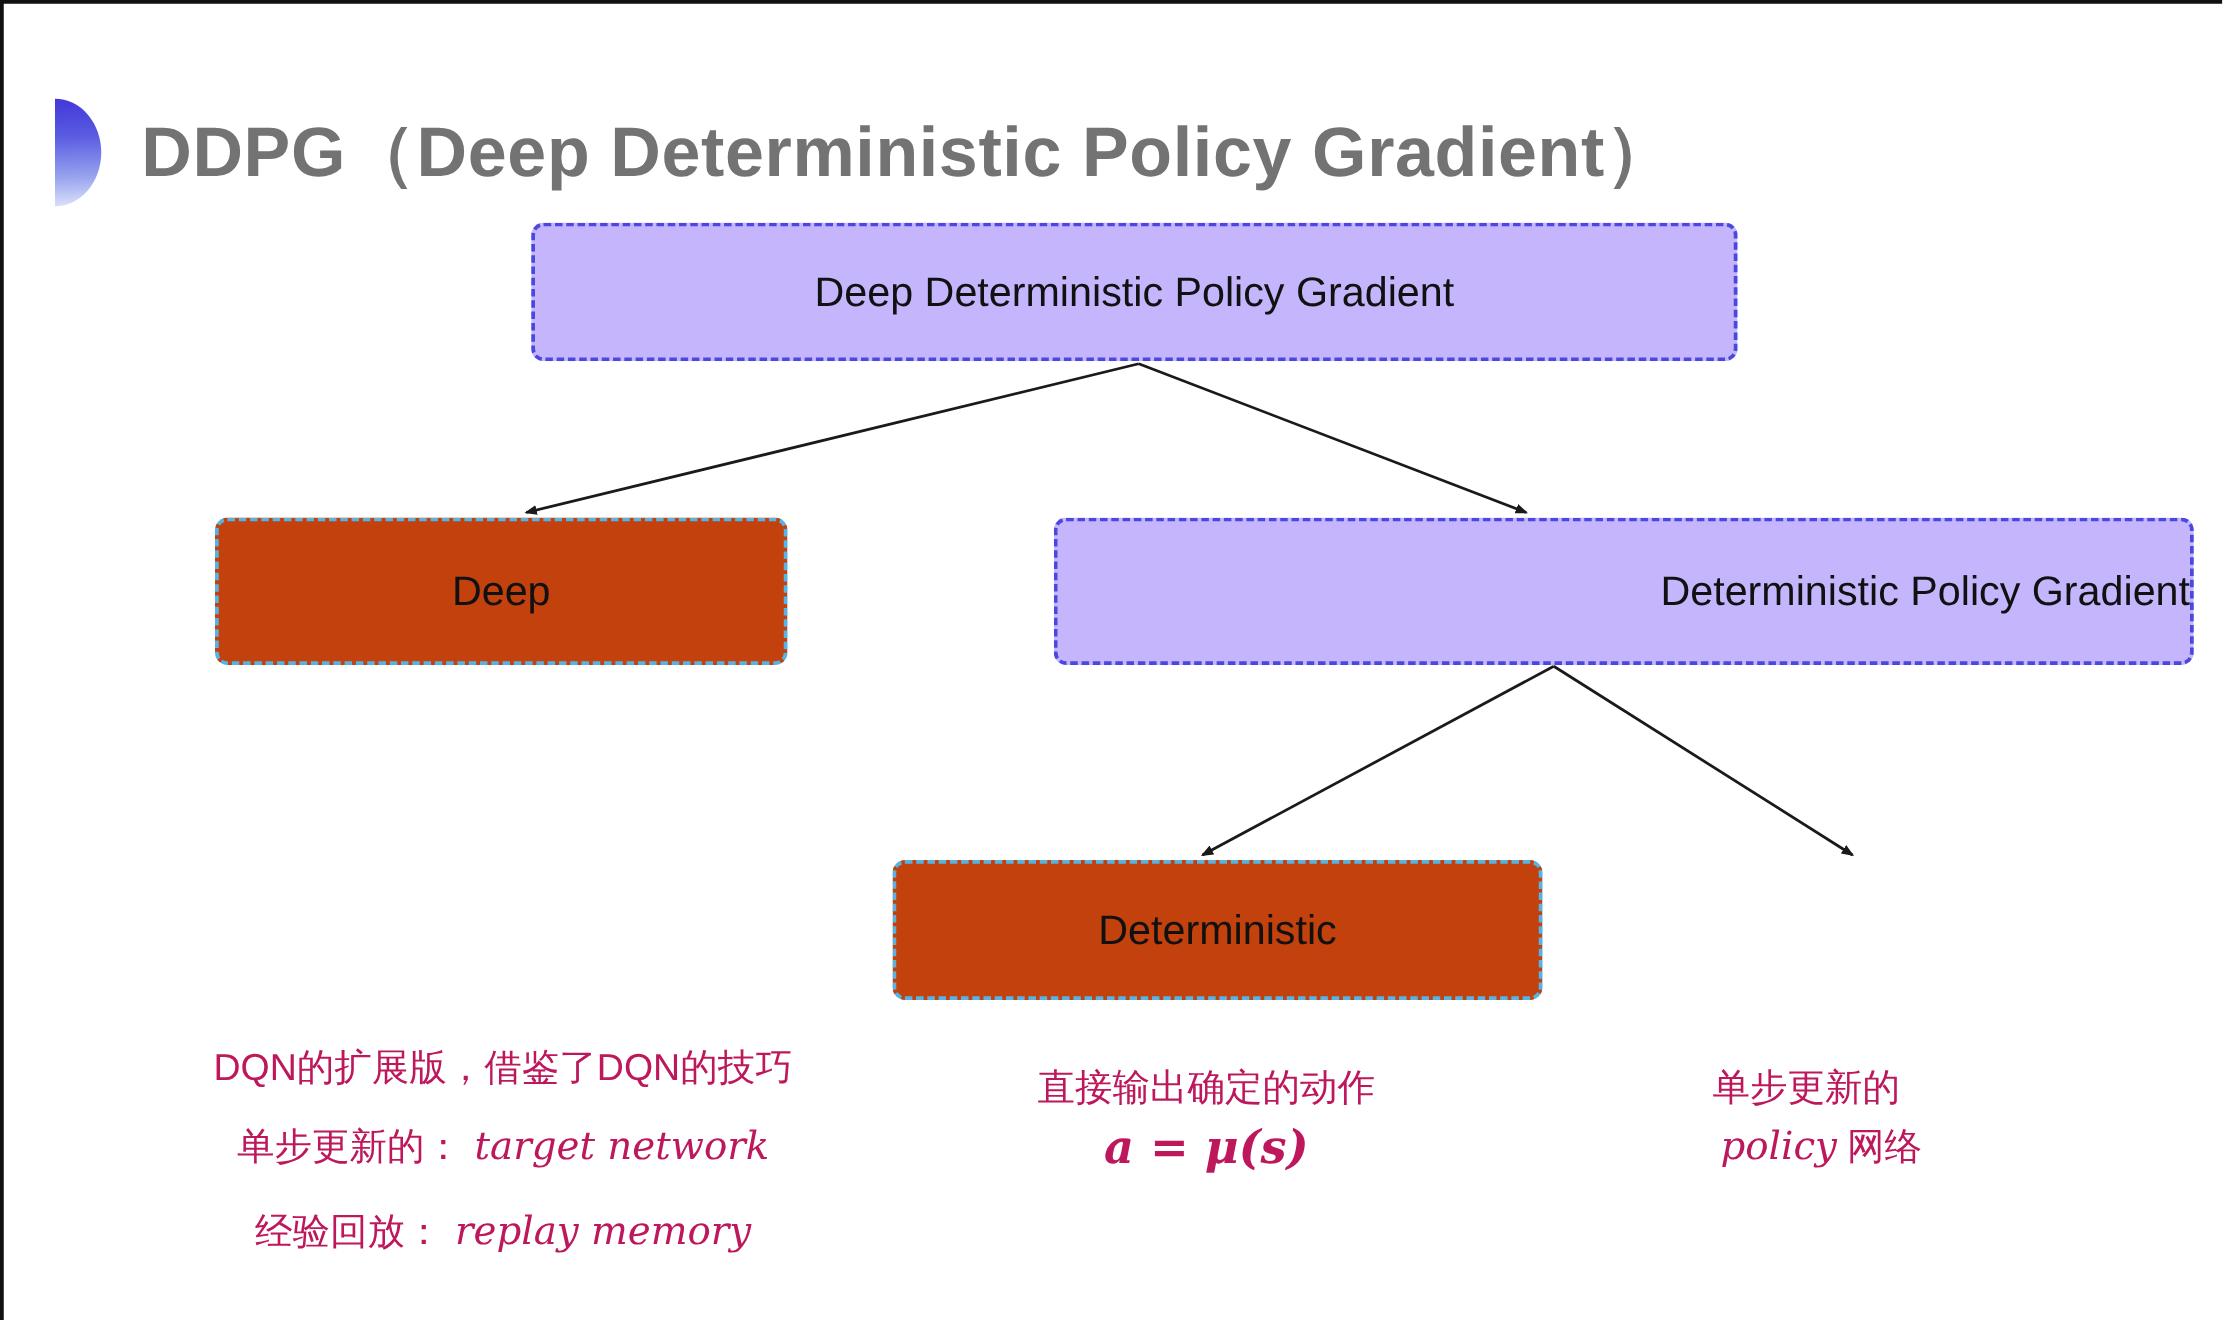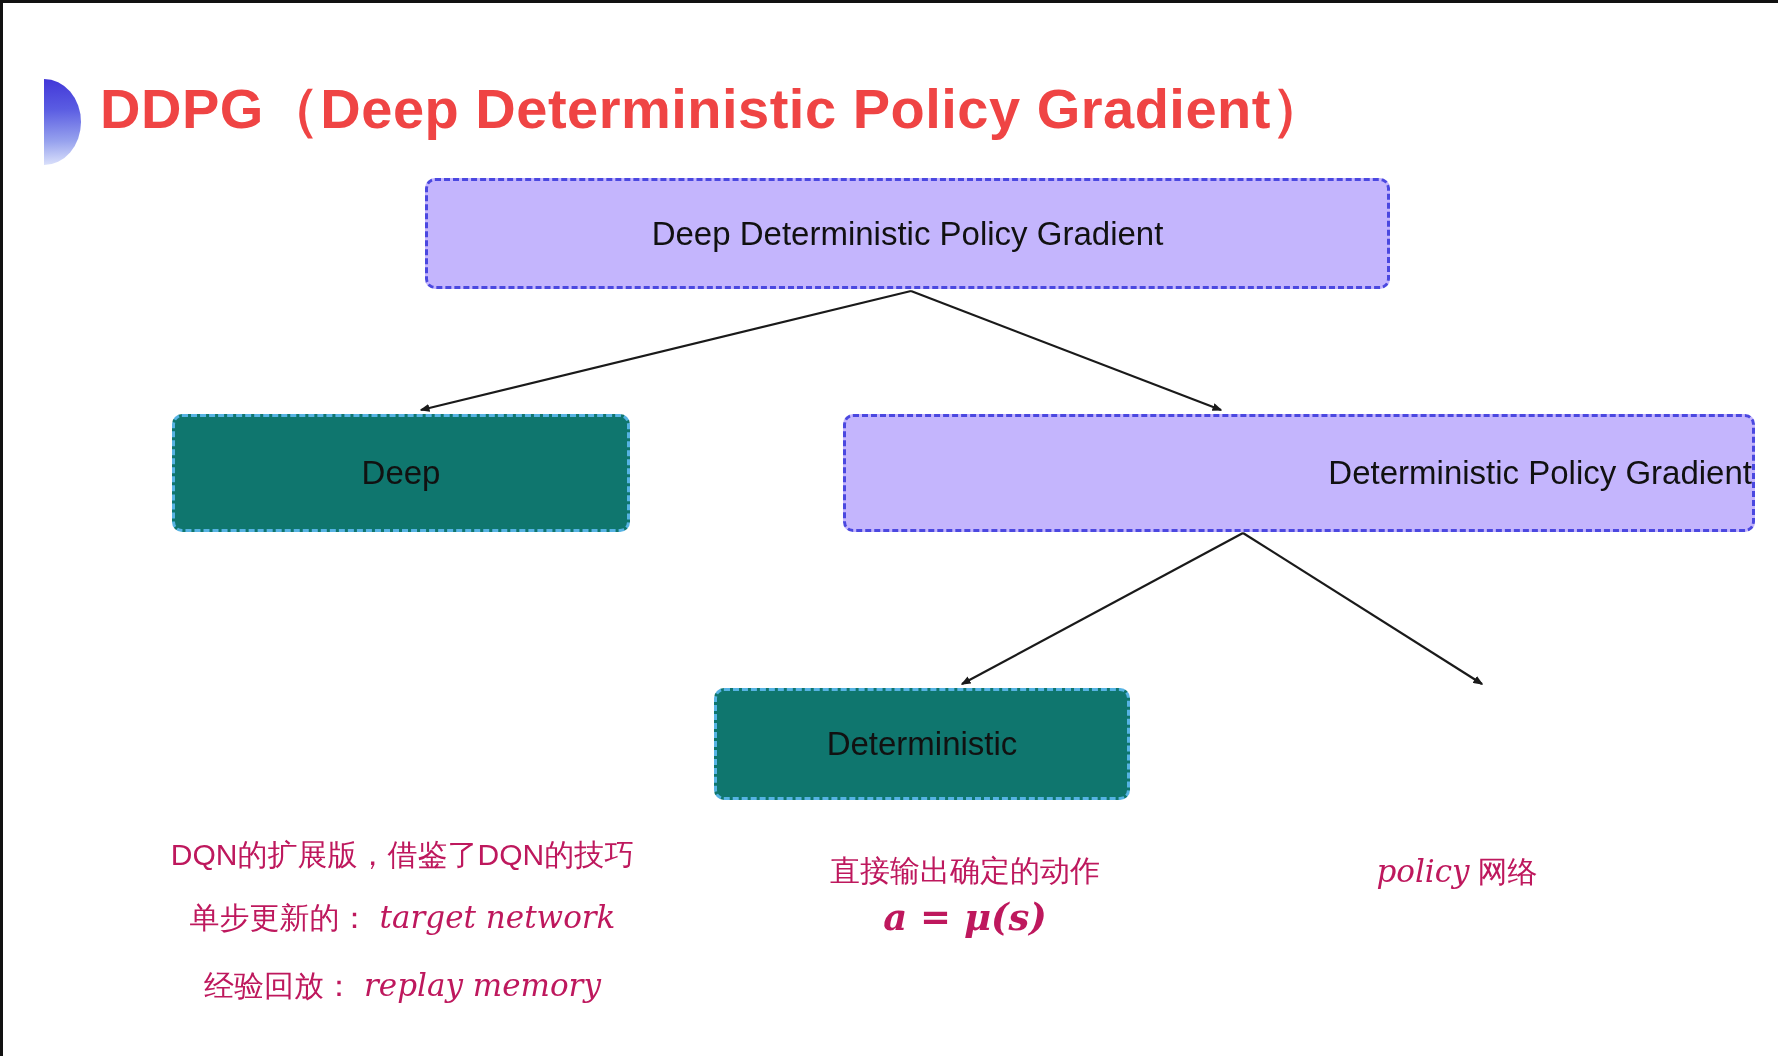"DDPG（Deep Deterministic Policy Gradient）" .title { color: #ef4444 -> #737373; margin: 0 -> 13px }
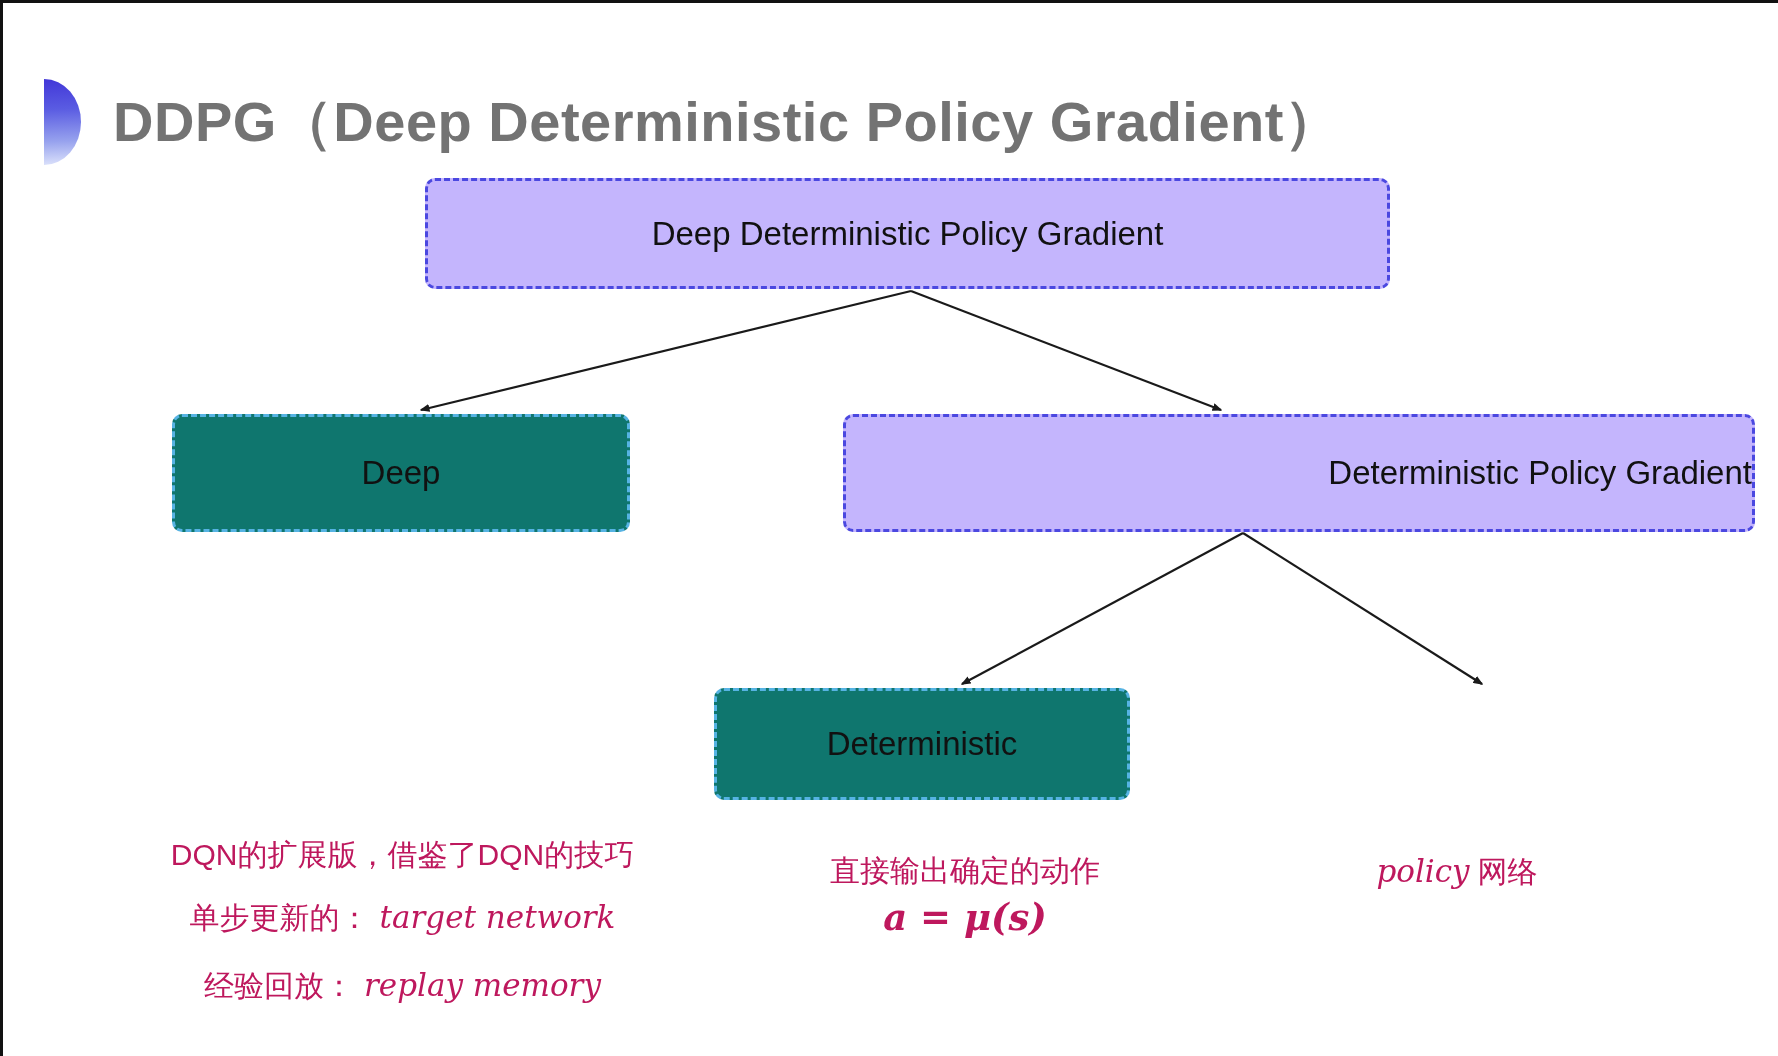"Deep" .node.cyan { background: #0f766e -> #c2410c }
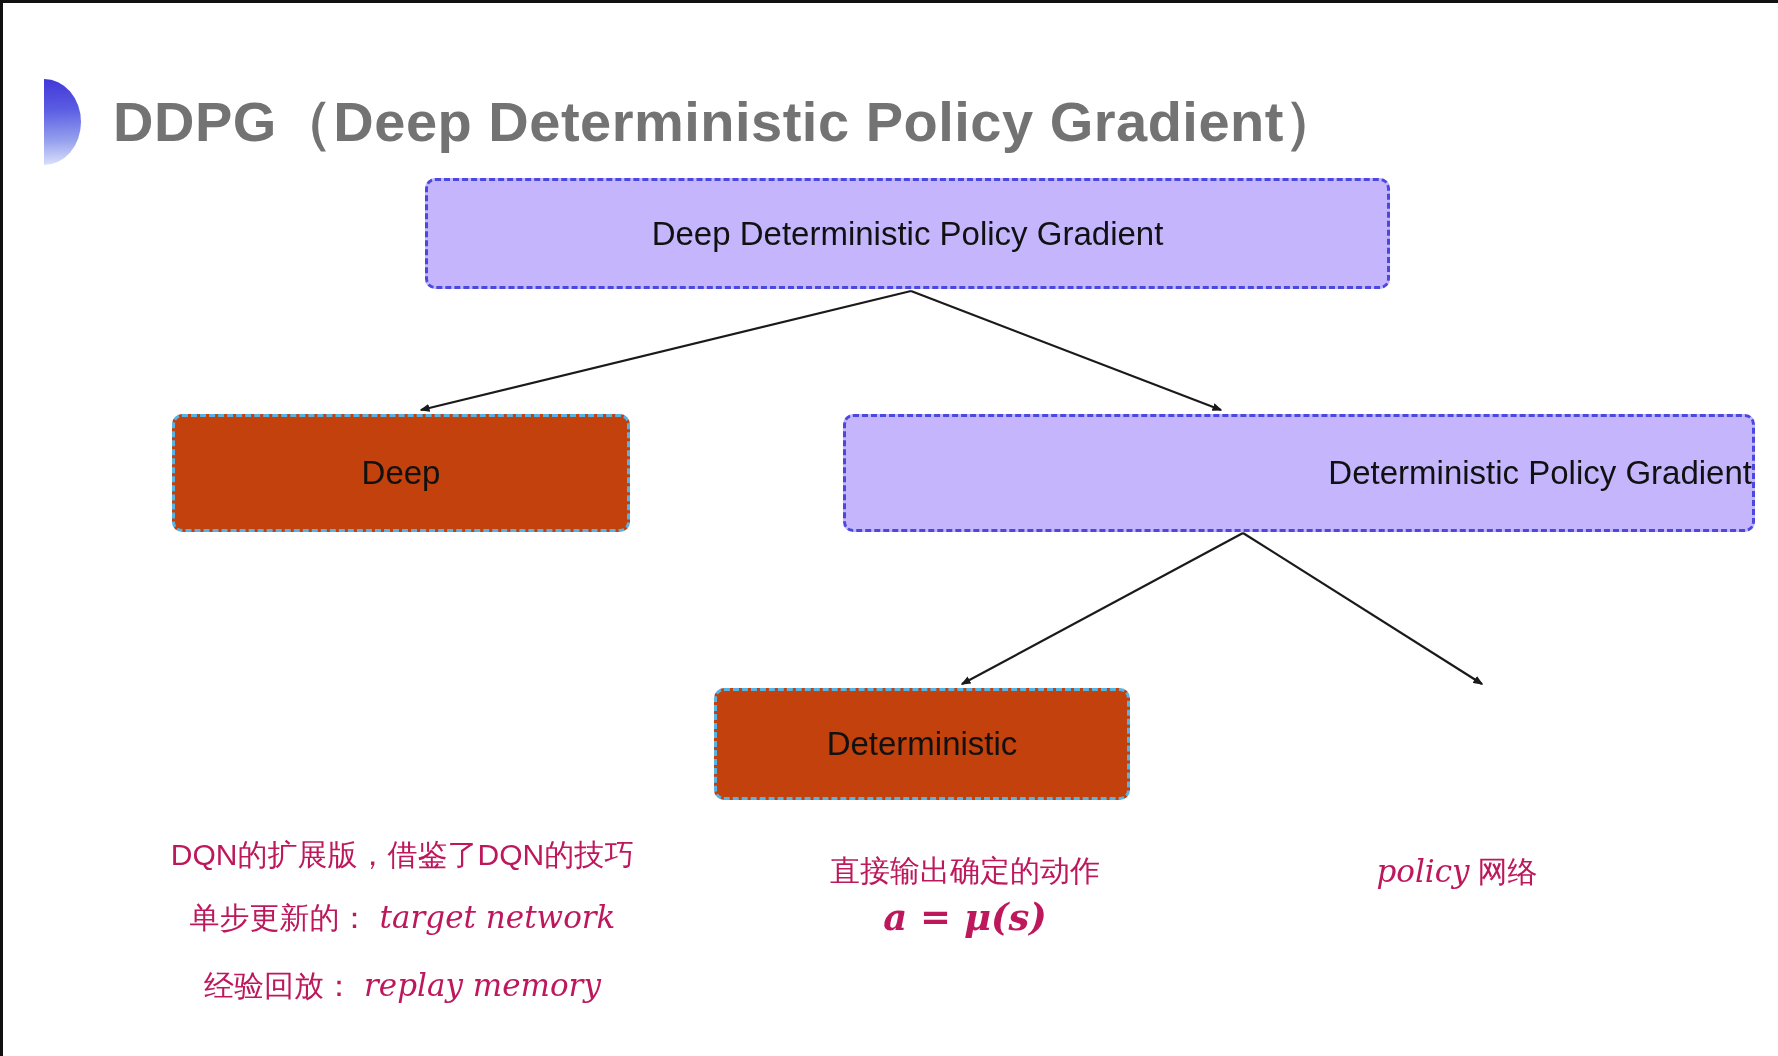"Deterministic" #node-det { width: 416px -> 520px }
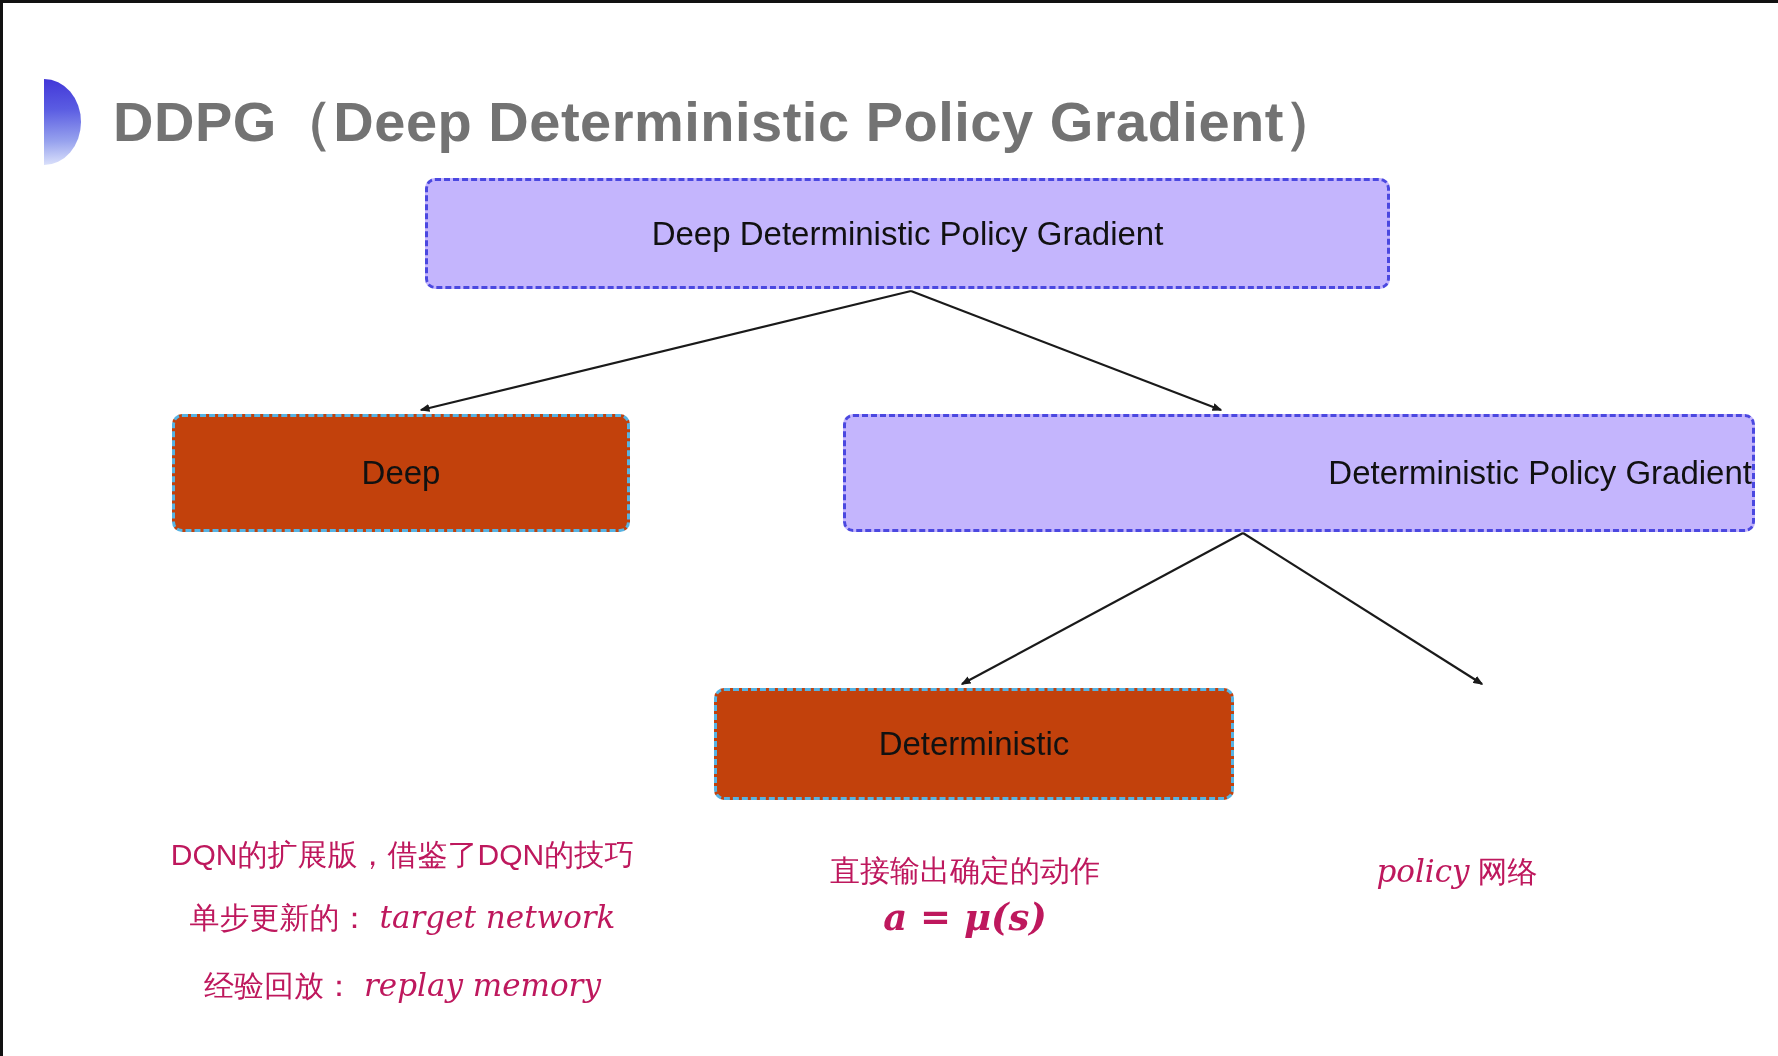"单步更新的" div.line { html: none -> <div>单步更新的</div> }
